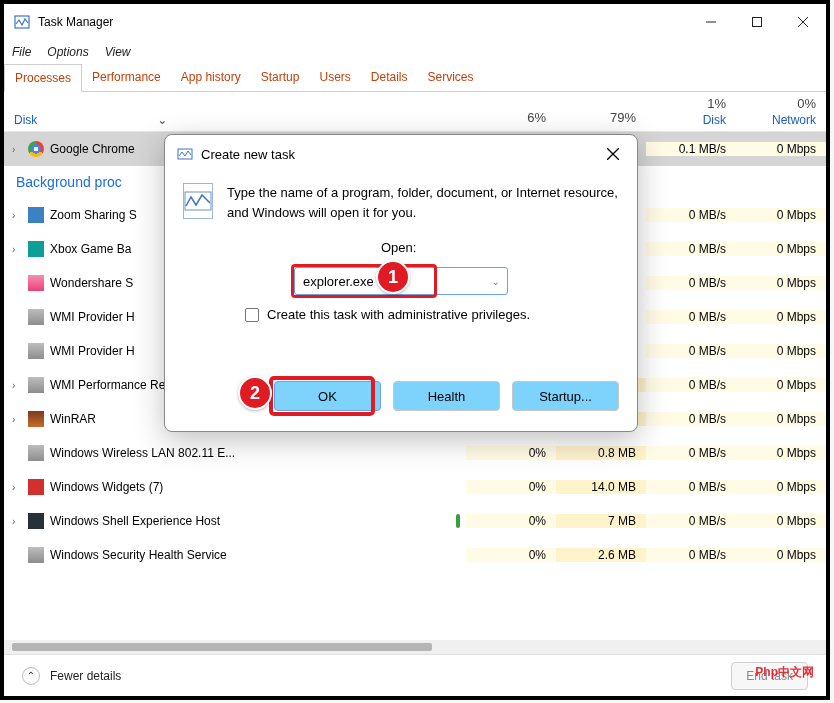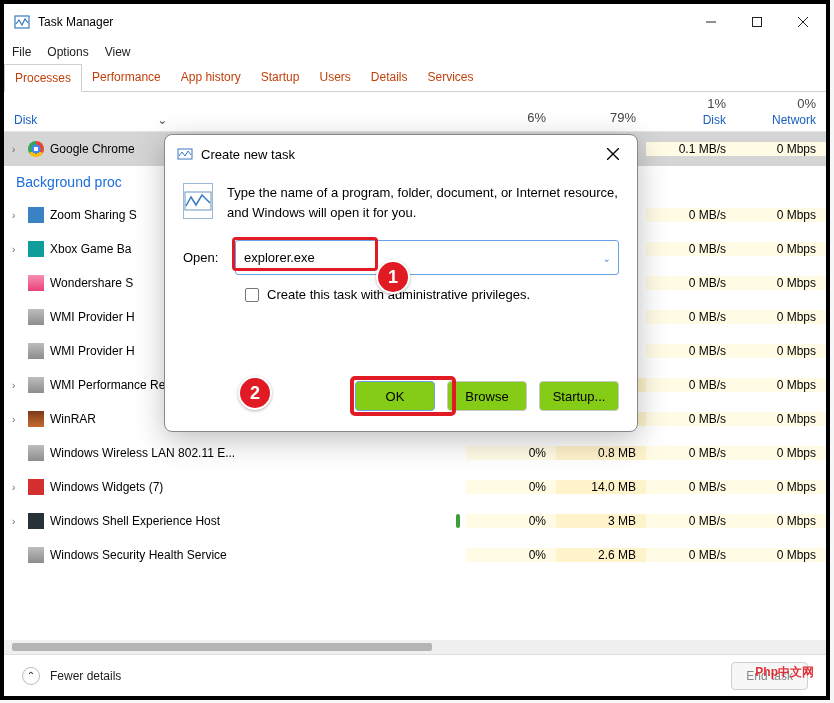"File" .menubar { font-style: none -> italic }
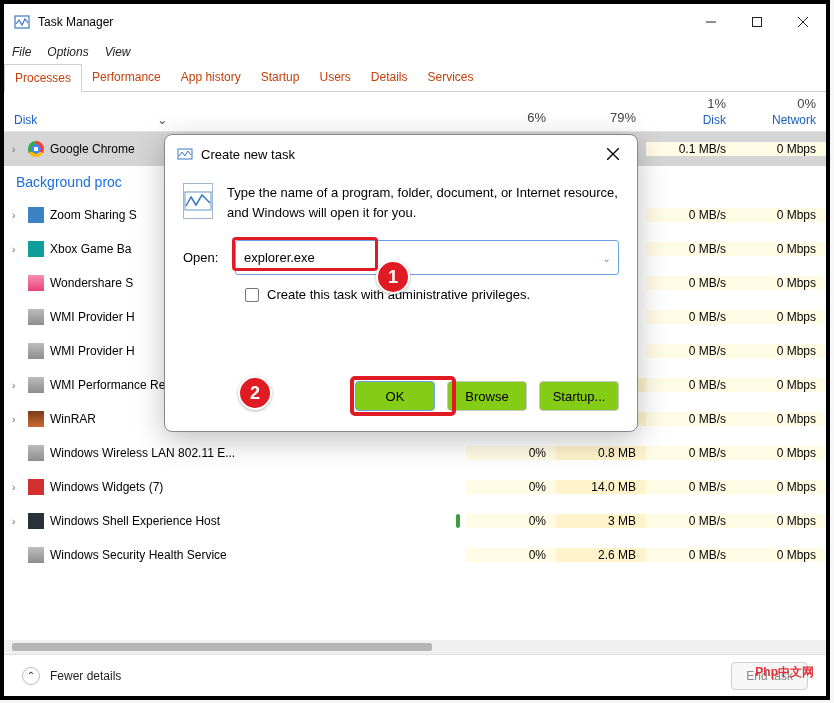"Open:" .dlg-row2 { flex-direction: none -> column }
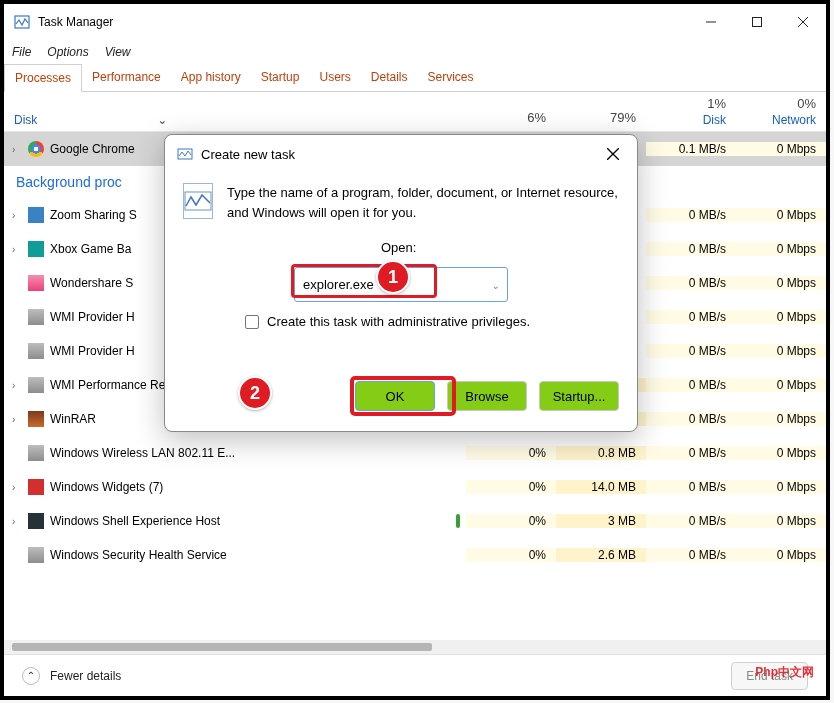"explorer.exe" .combo { height: 35px -> 28px }
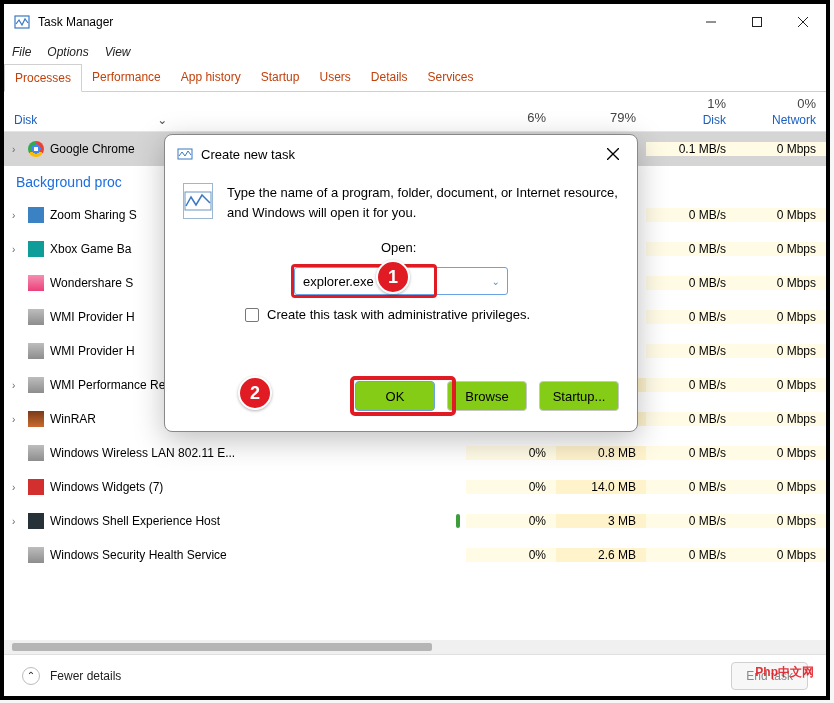"OK" .dlg-btn { background: #84cc16 -> #7dd3fc; width: 80px -> 107px }
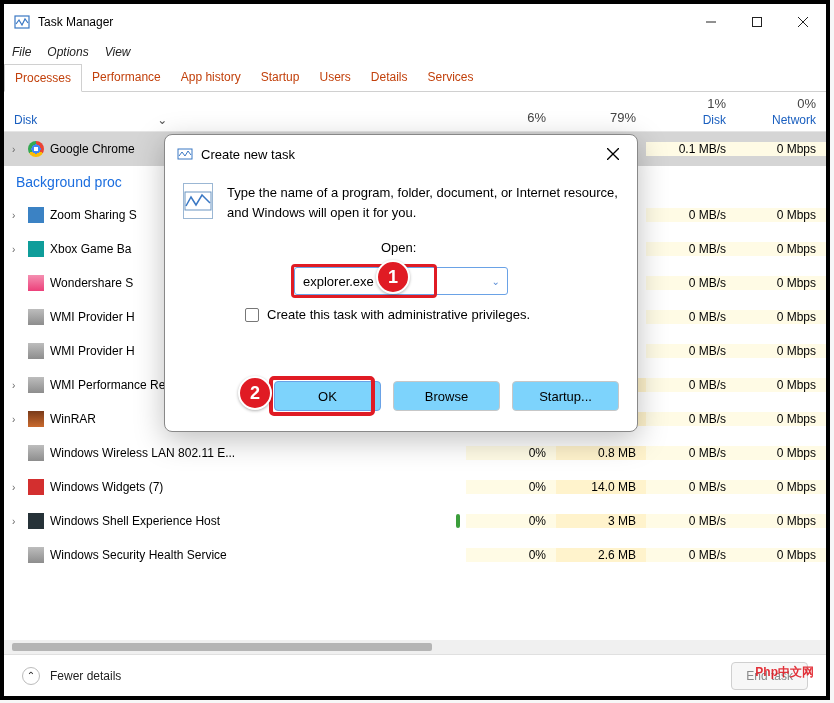"Browse" button.dlg-btn { text: Browse -> Health }
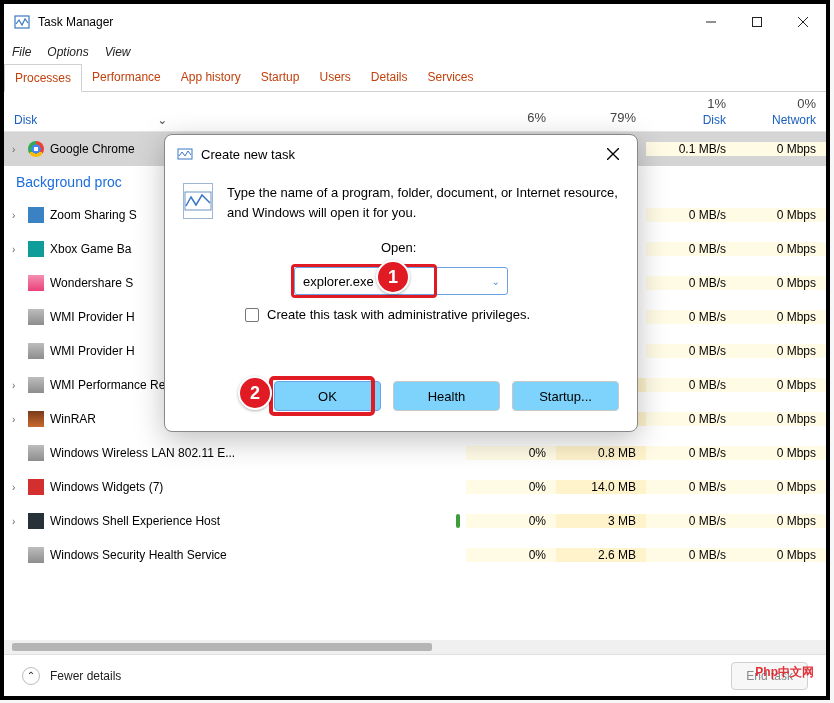"3 MB" div.metric { text: 3 -> 7 }
